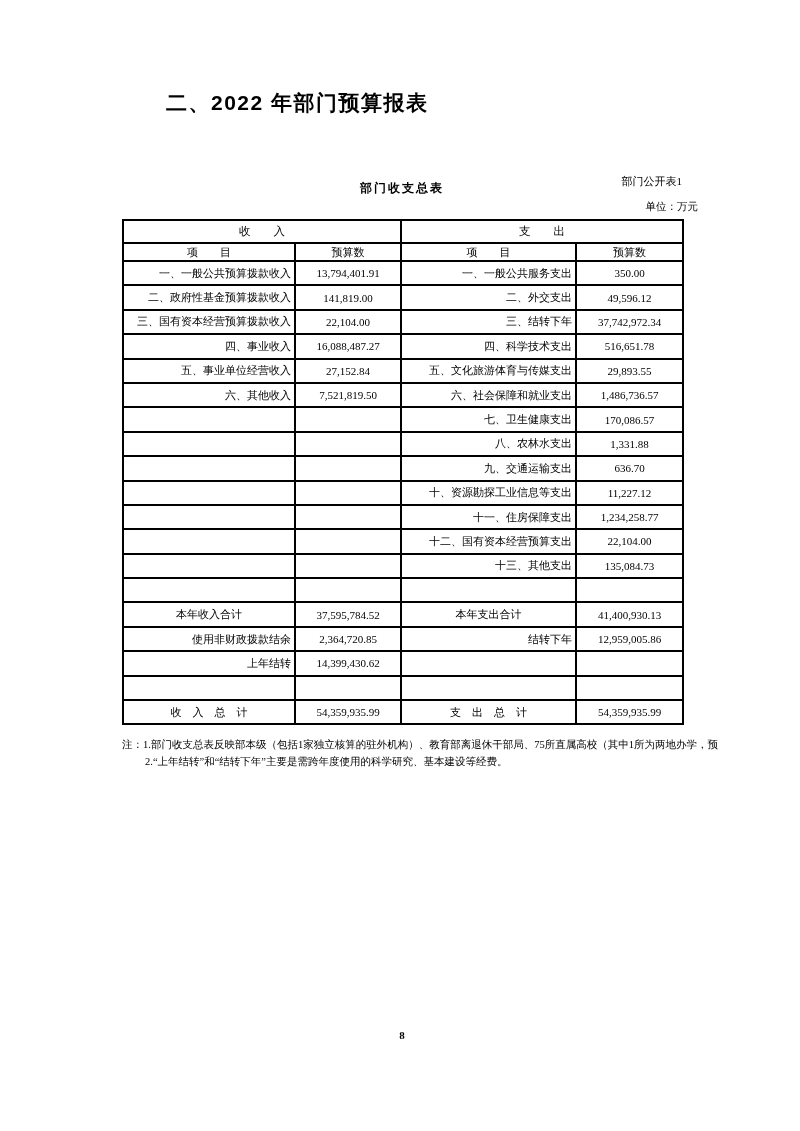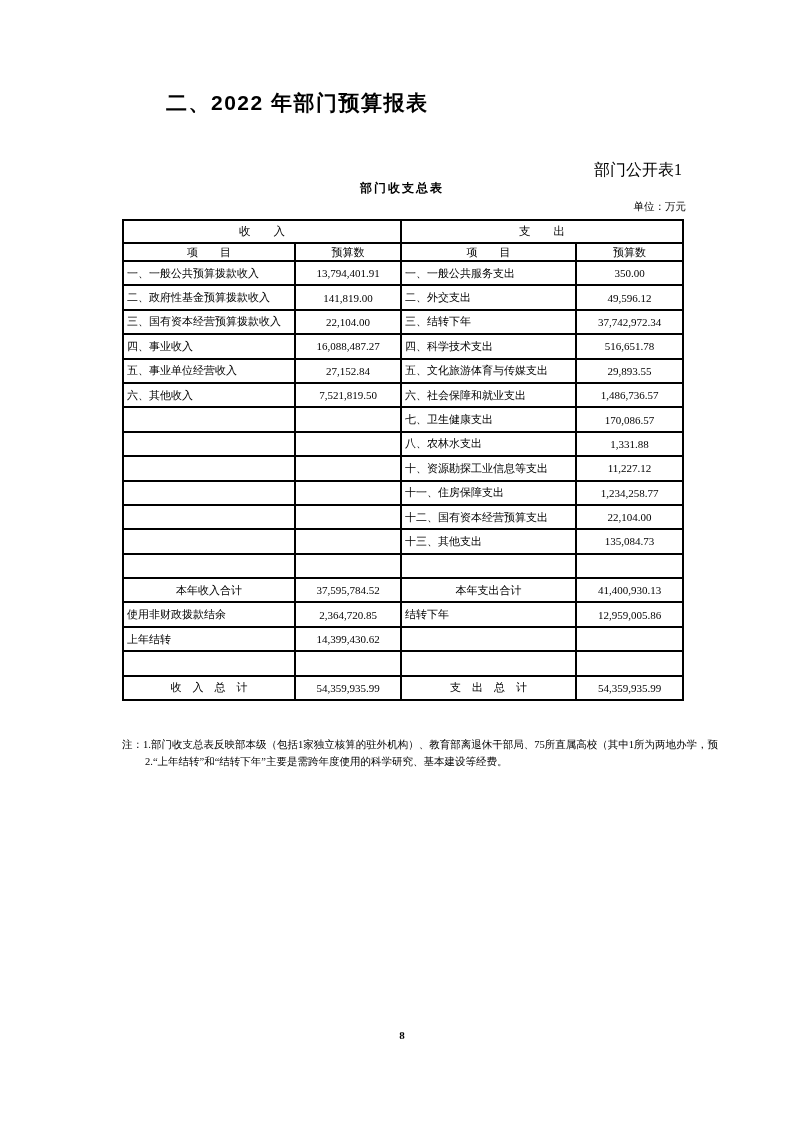"部门公开表1" .table-tag { font-size: 16px -> 11px; top: 160px -> 174px }
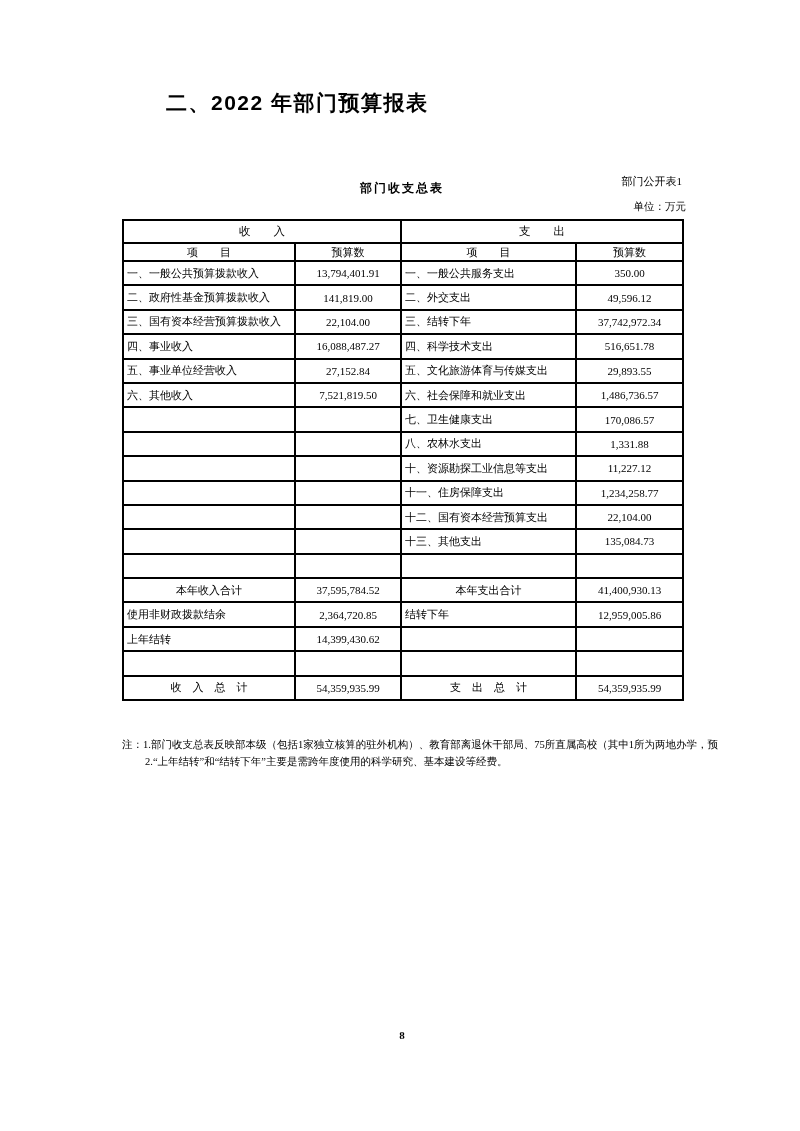"单位：万元" .unit-label { right: 114px -> 102px }
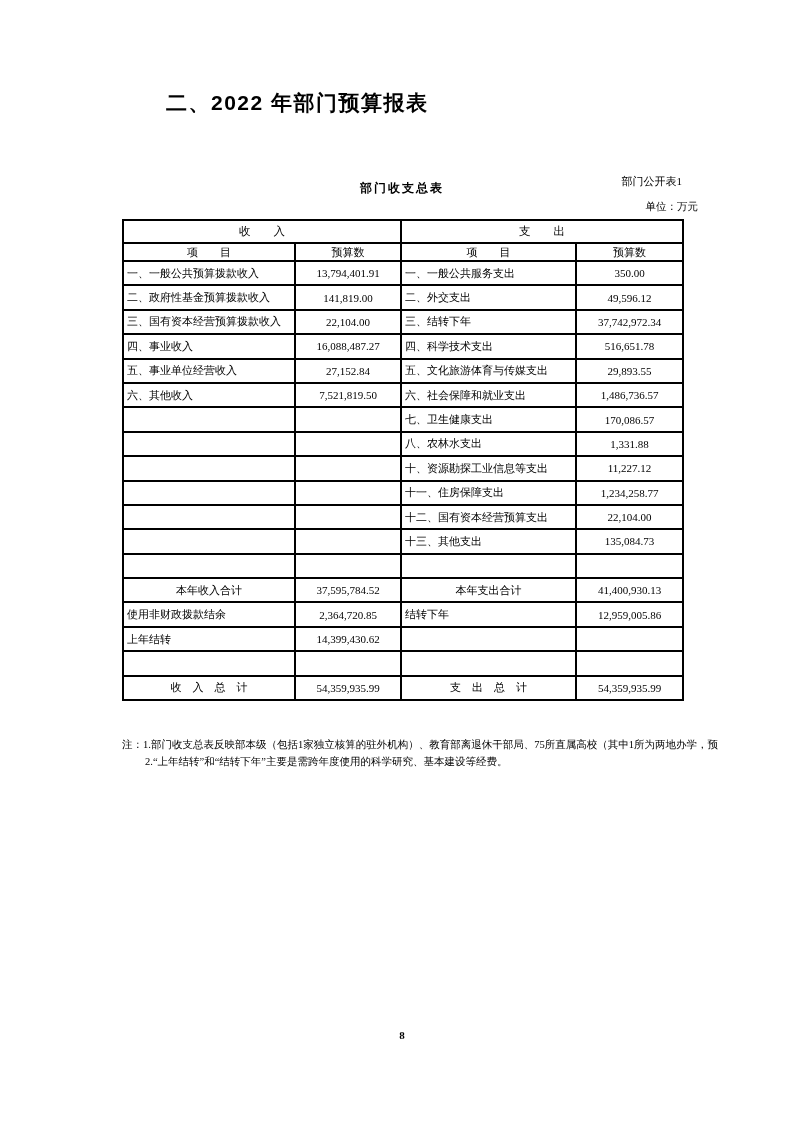"一、一般公共预算拨款收入" td.item { text-align: left -> right }
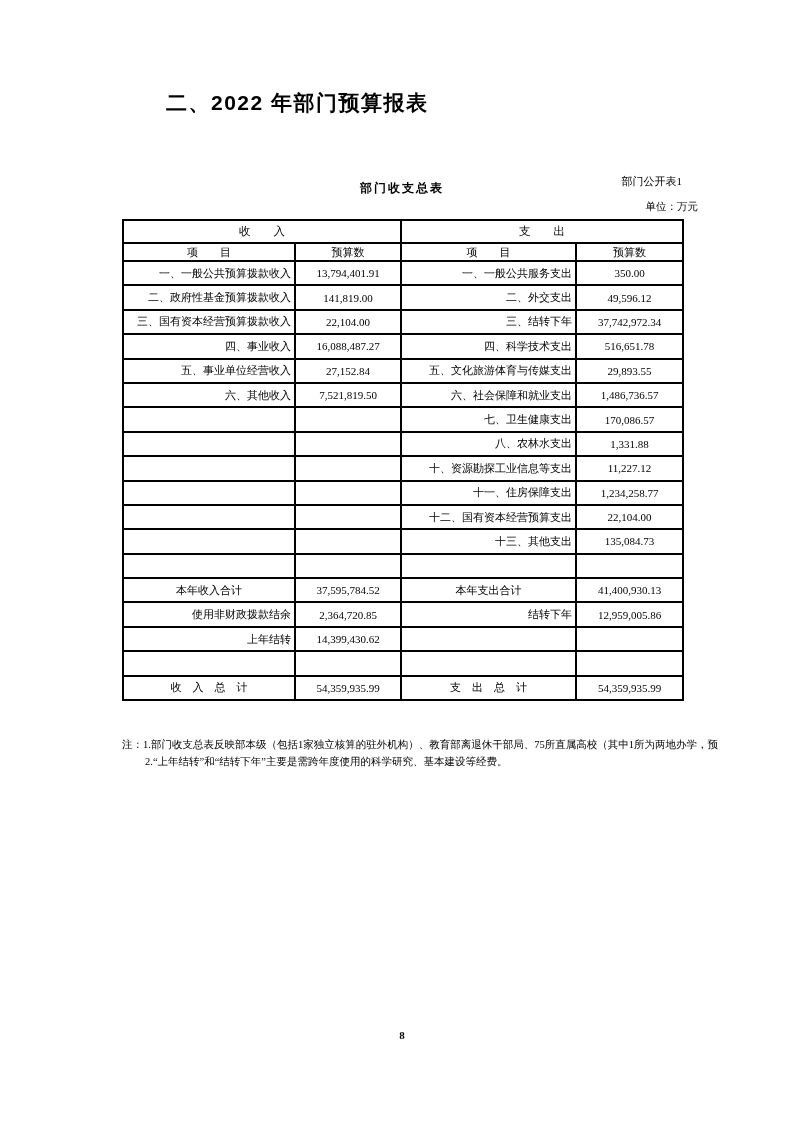"九、交通运输支出" tr { html: none -> <tr> <td></td> <td></td> <td>九、交通运输支出</td> <td>636.70</td> </tr> }
